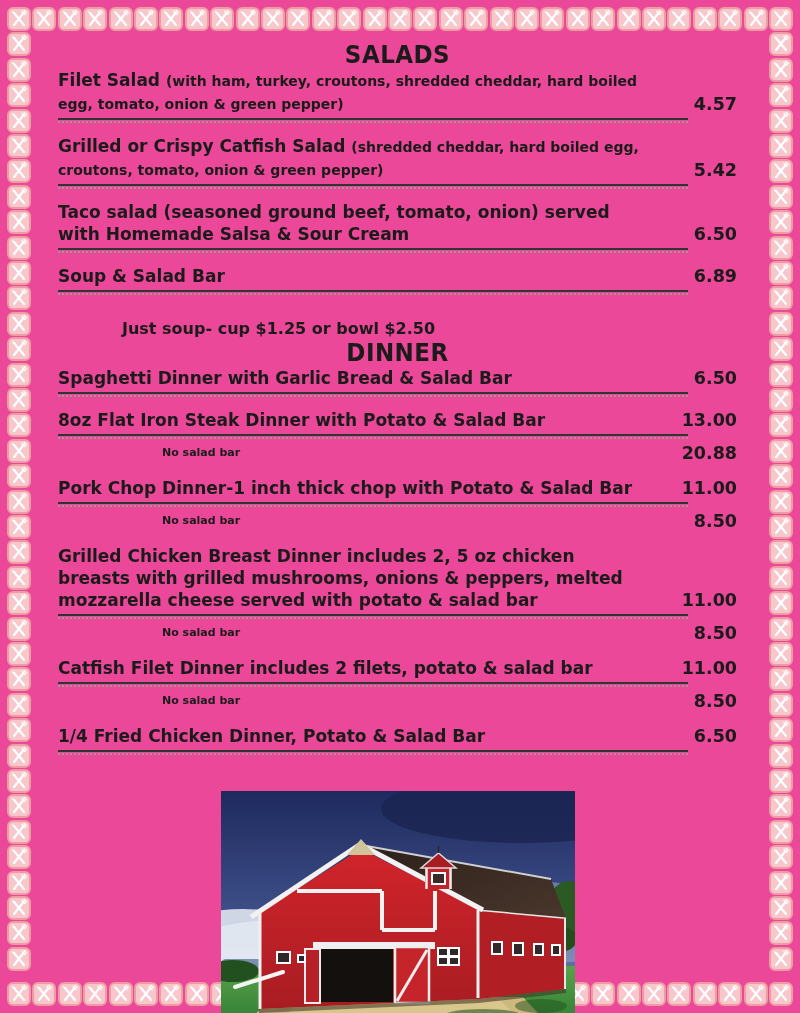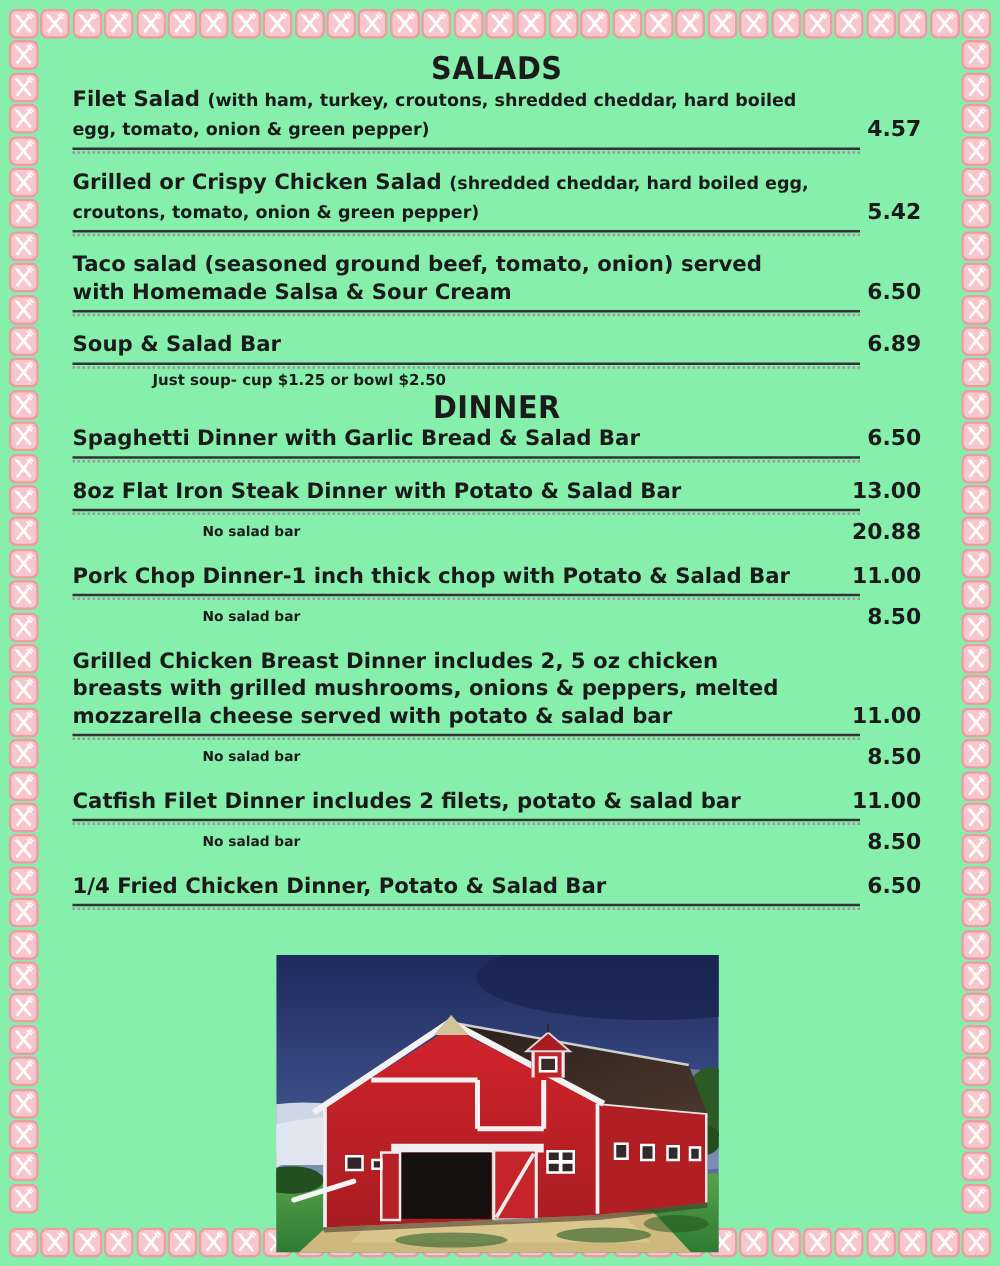"SALADS" .page { background: #86efac -> #ec4899 }
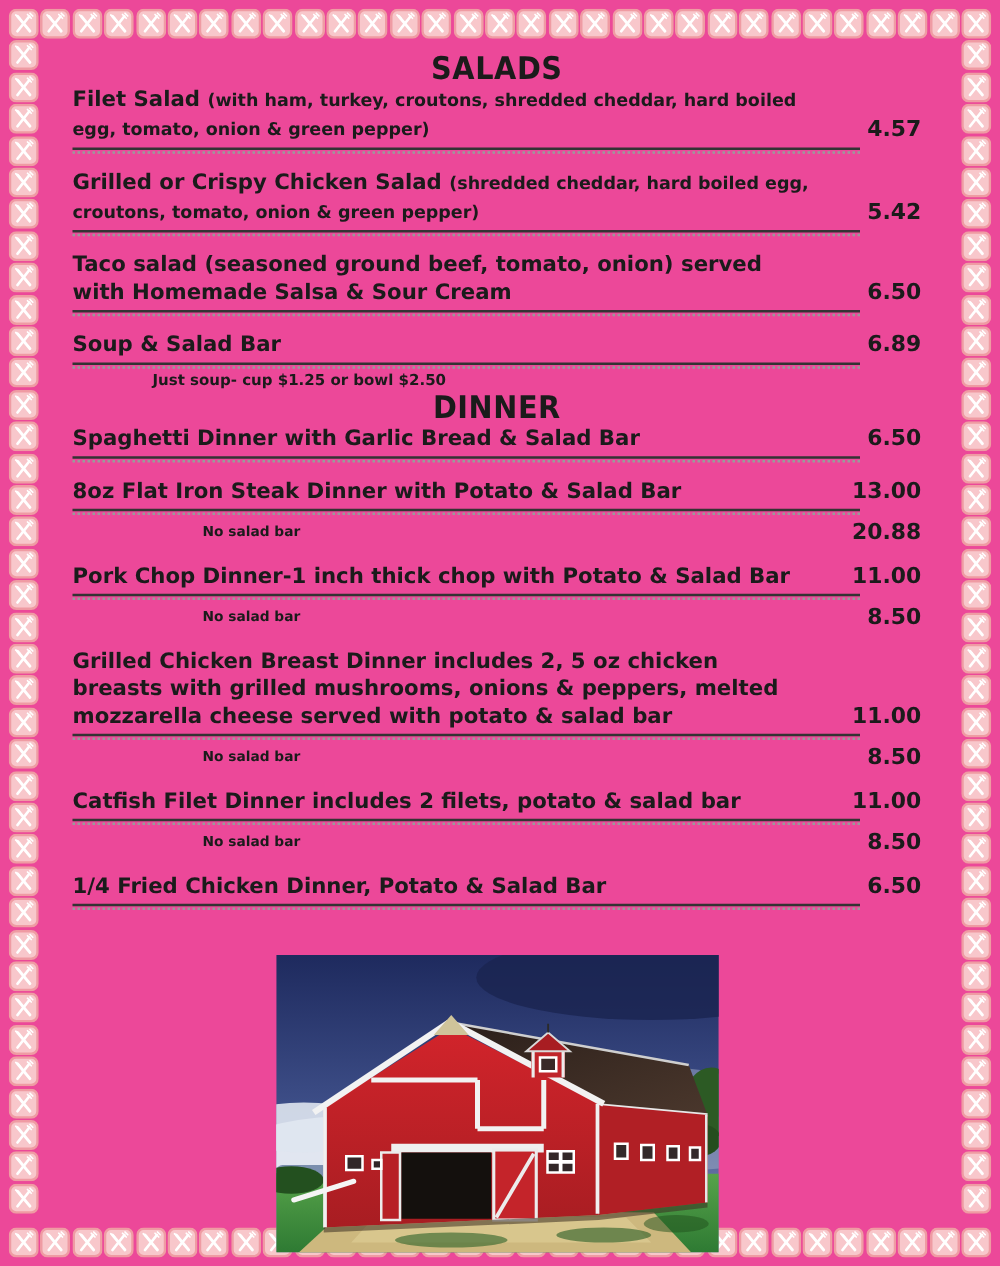"Grilled or Crispy Chicken Salad" span.nm { text: Chicken -> Catfish }
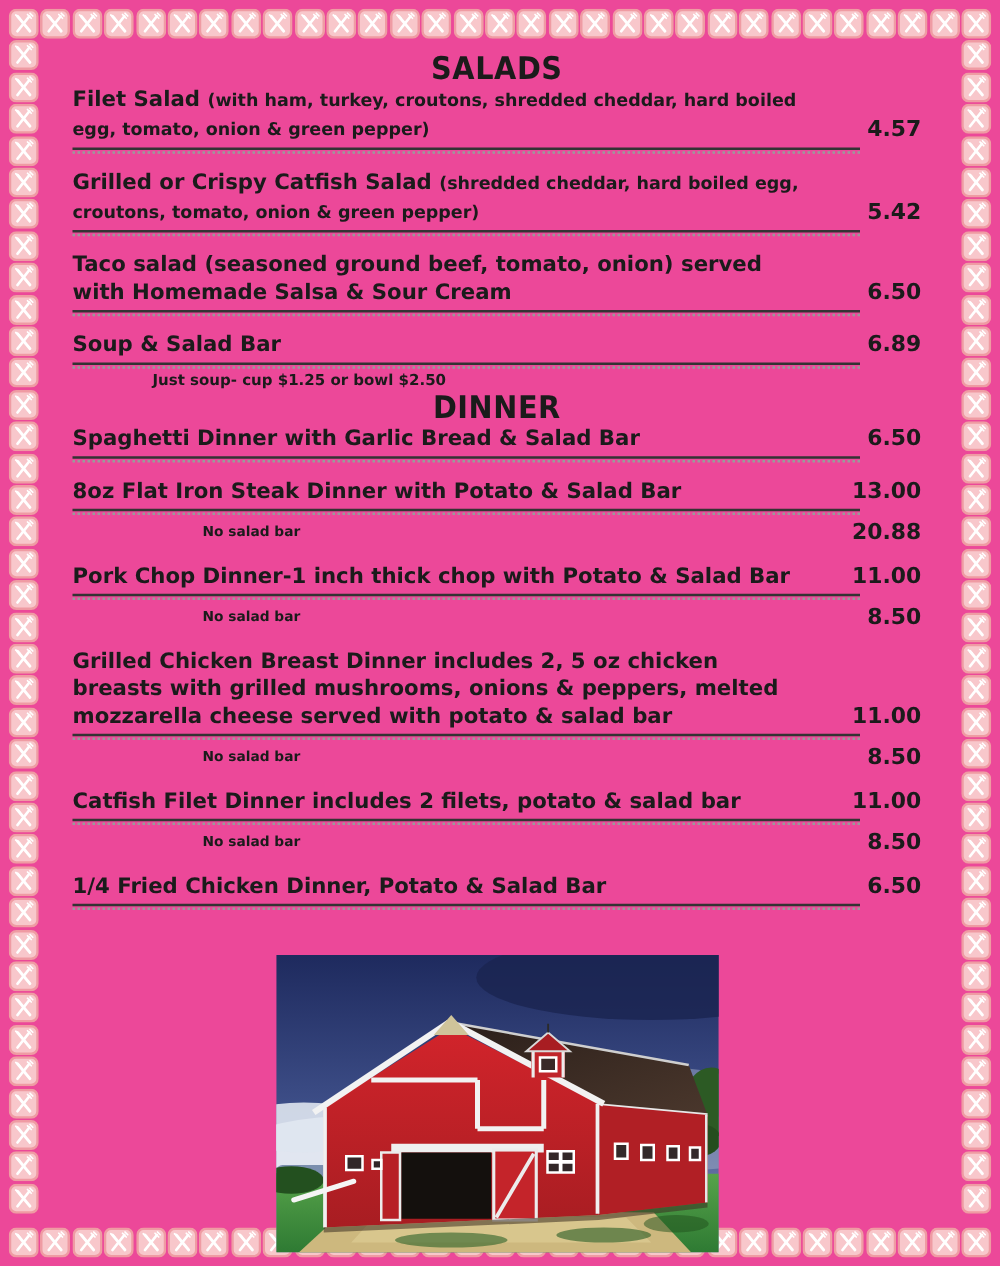"Just soup- cup $1.25 or" .note { font-size: 12px -> 16px; margin: 3px 0 0 64px -> 25px 0 0 64px }
